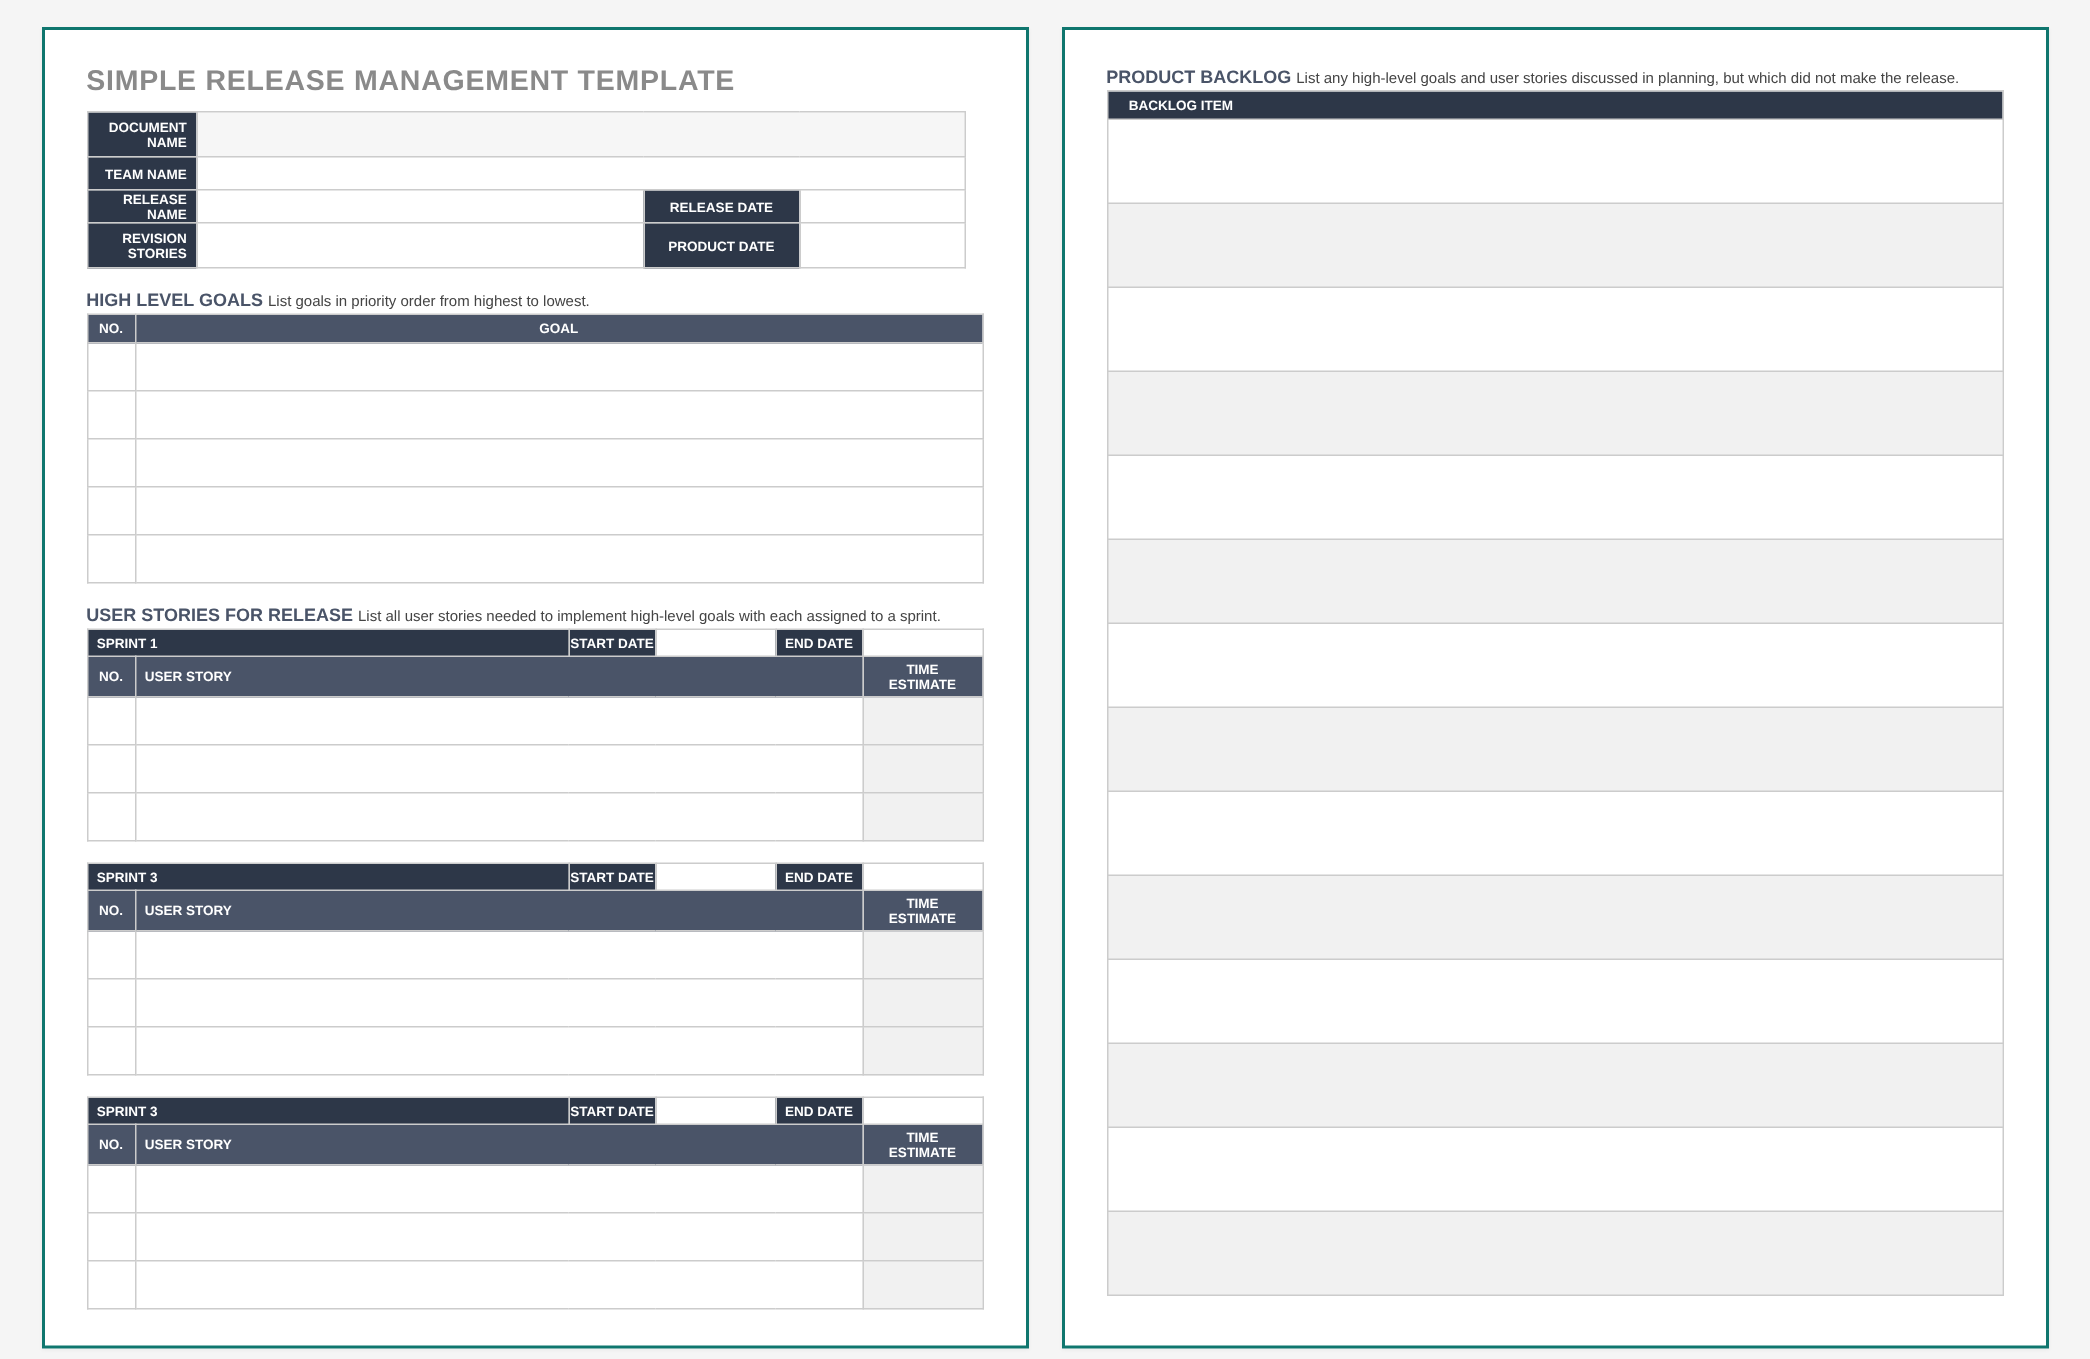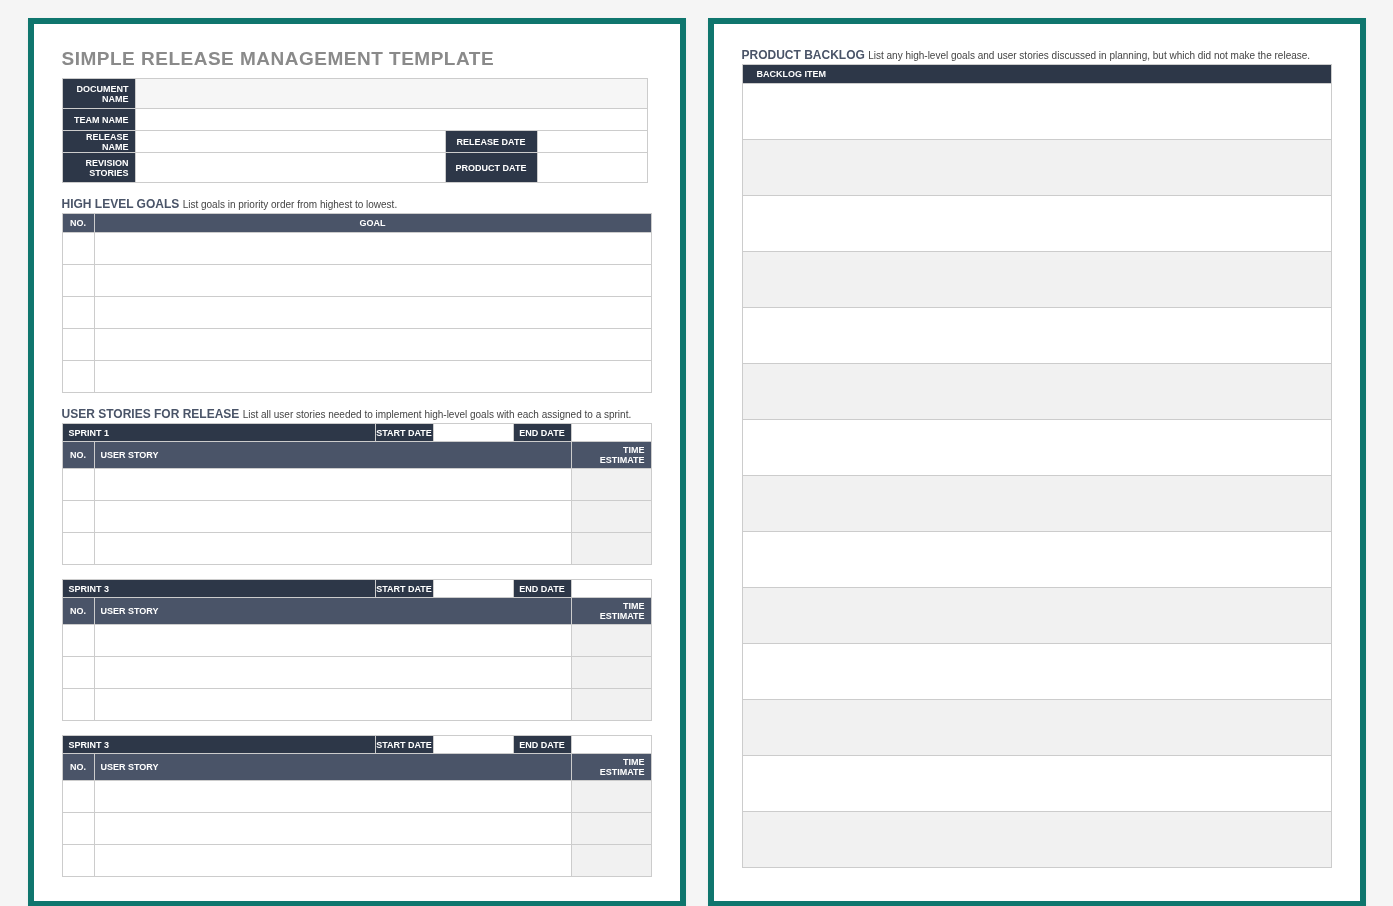"SIMPLE RELEASE MANAGEMENT TEMPLATE" .page { border: 6px solid #0f766e -> 2px solid #0f766e }
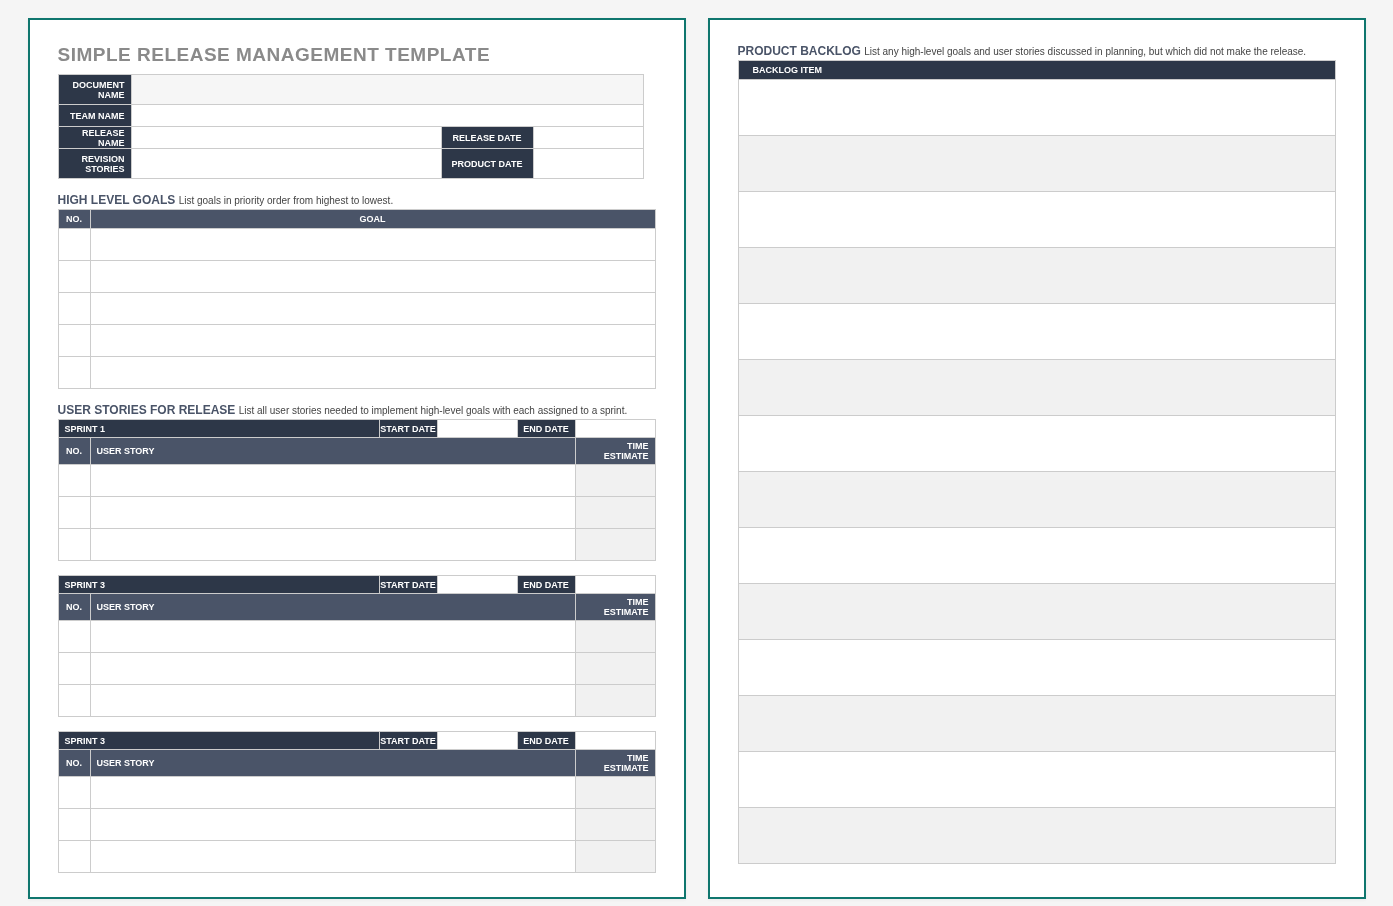"RELEASE DATE" .label-cell-mid { width: 92px -> 104px }
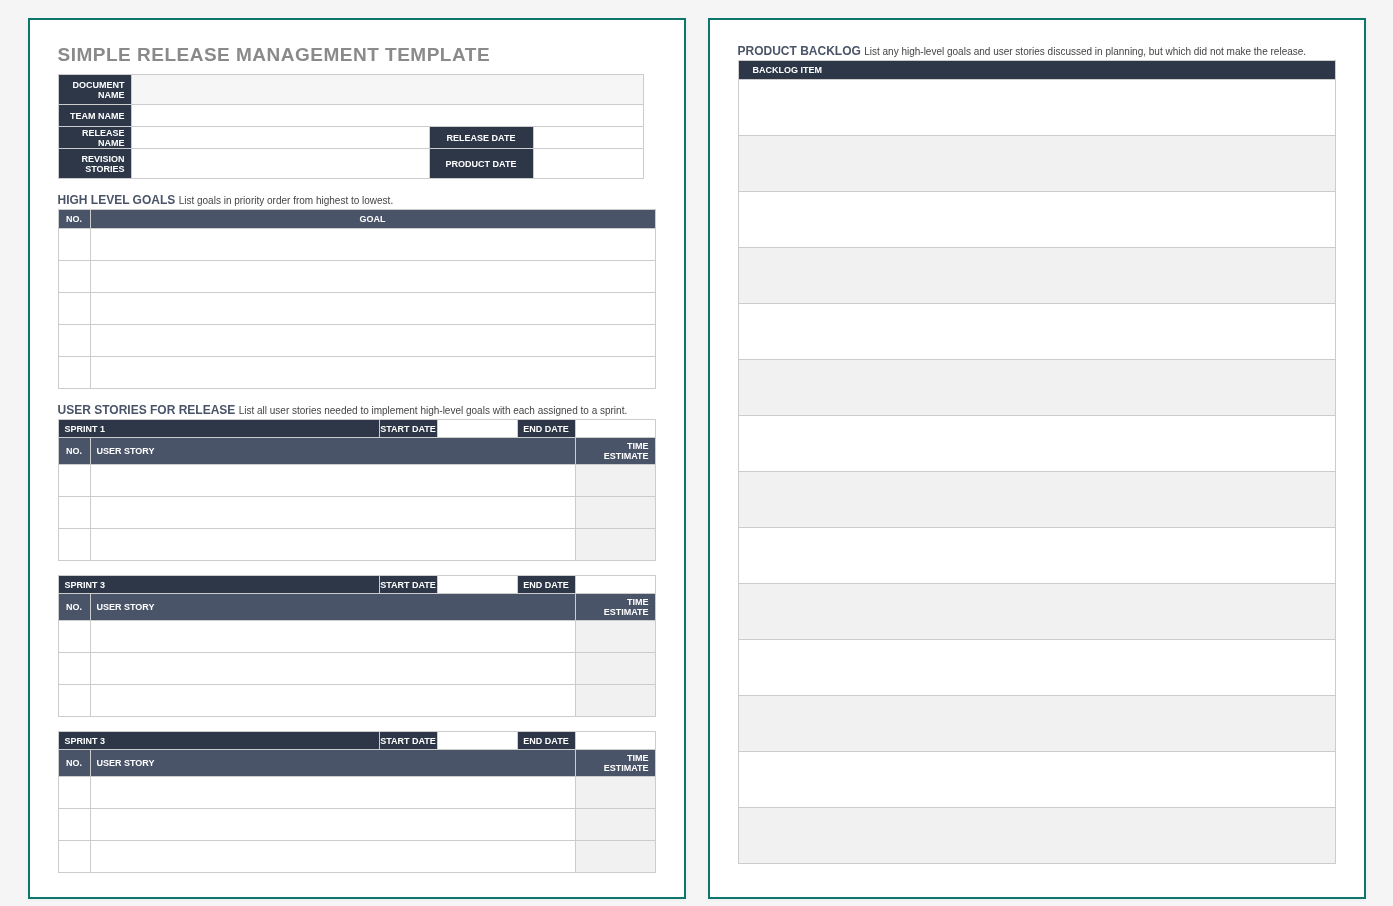"TIME ESTIMATE" .sprint-sub-row .te { text-align: right -> center }
